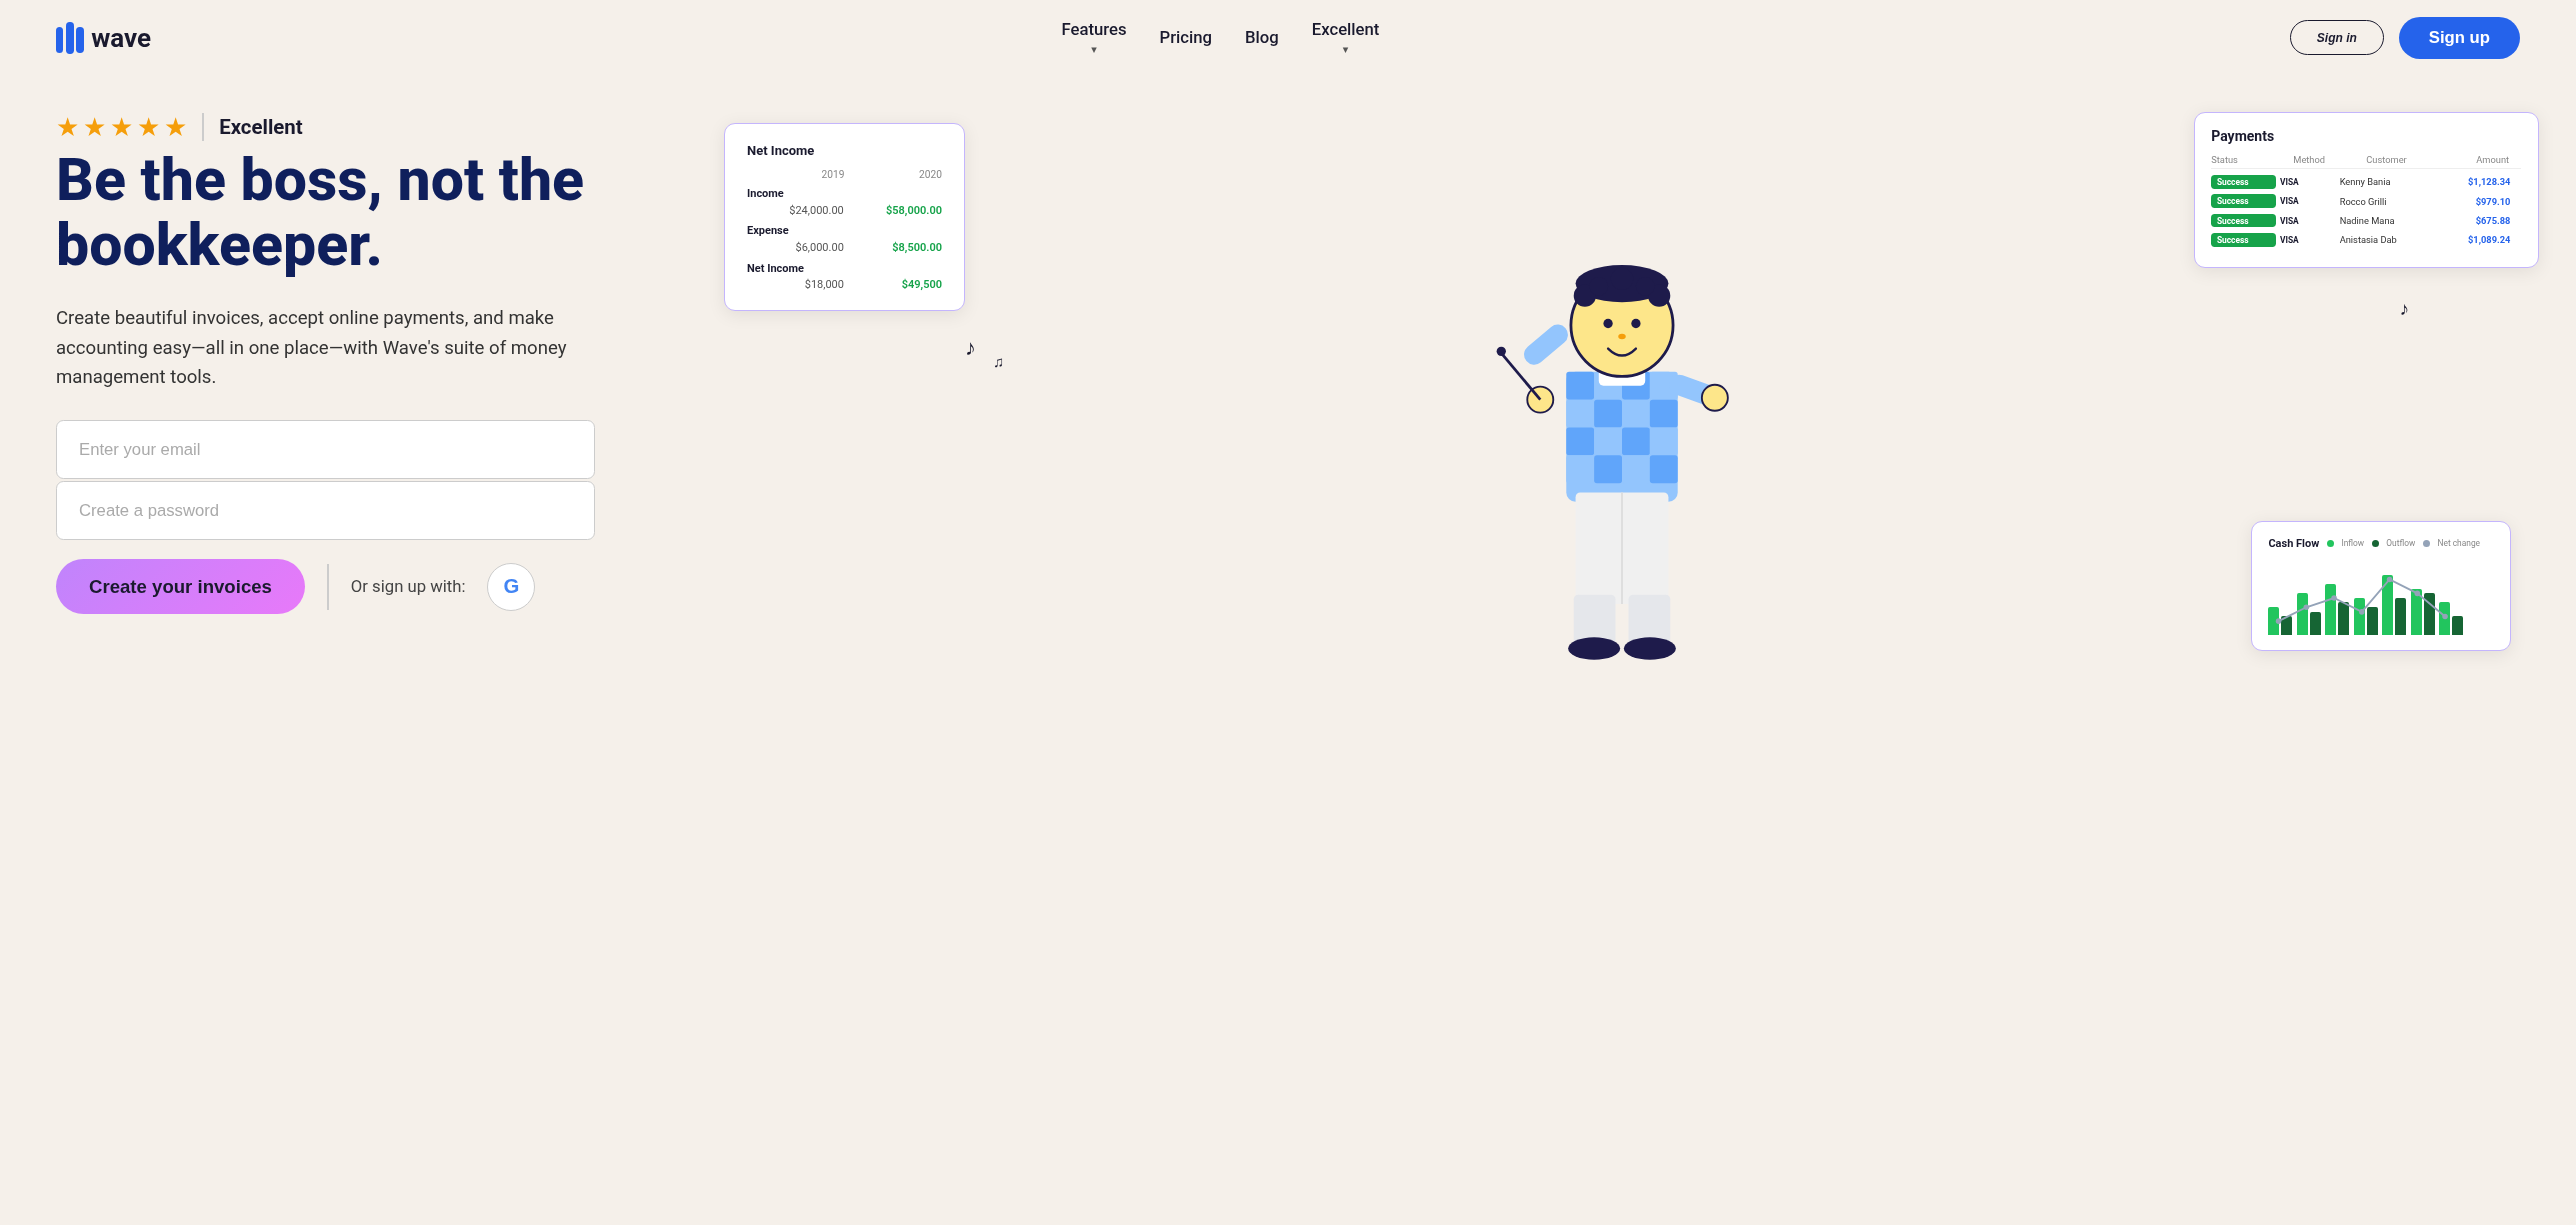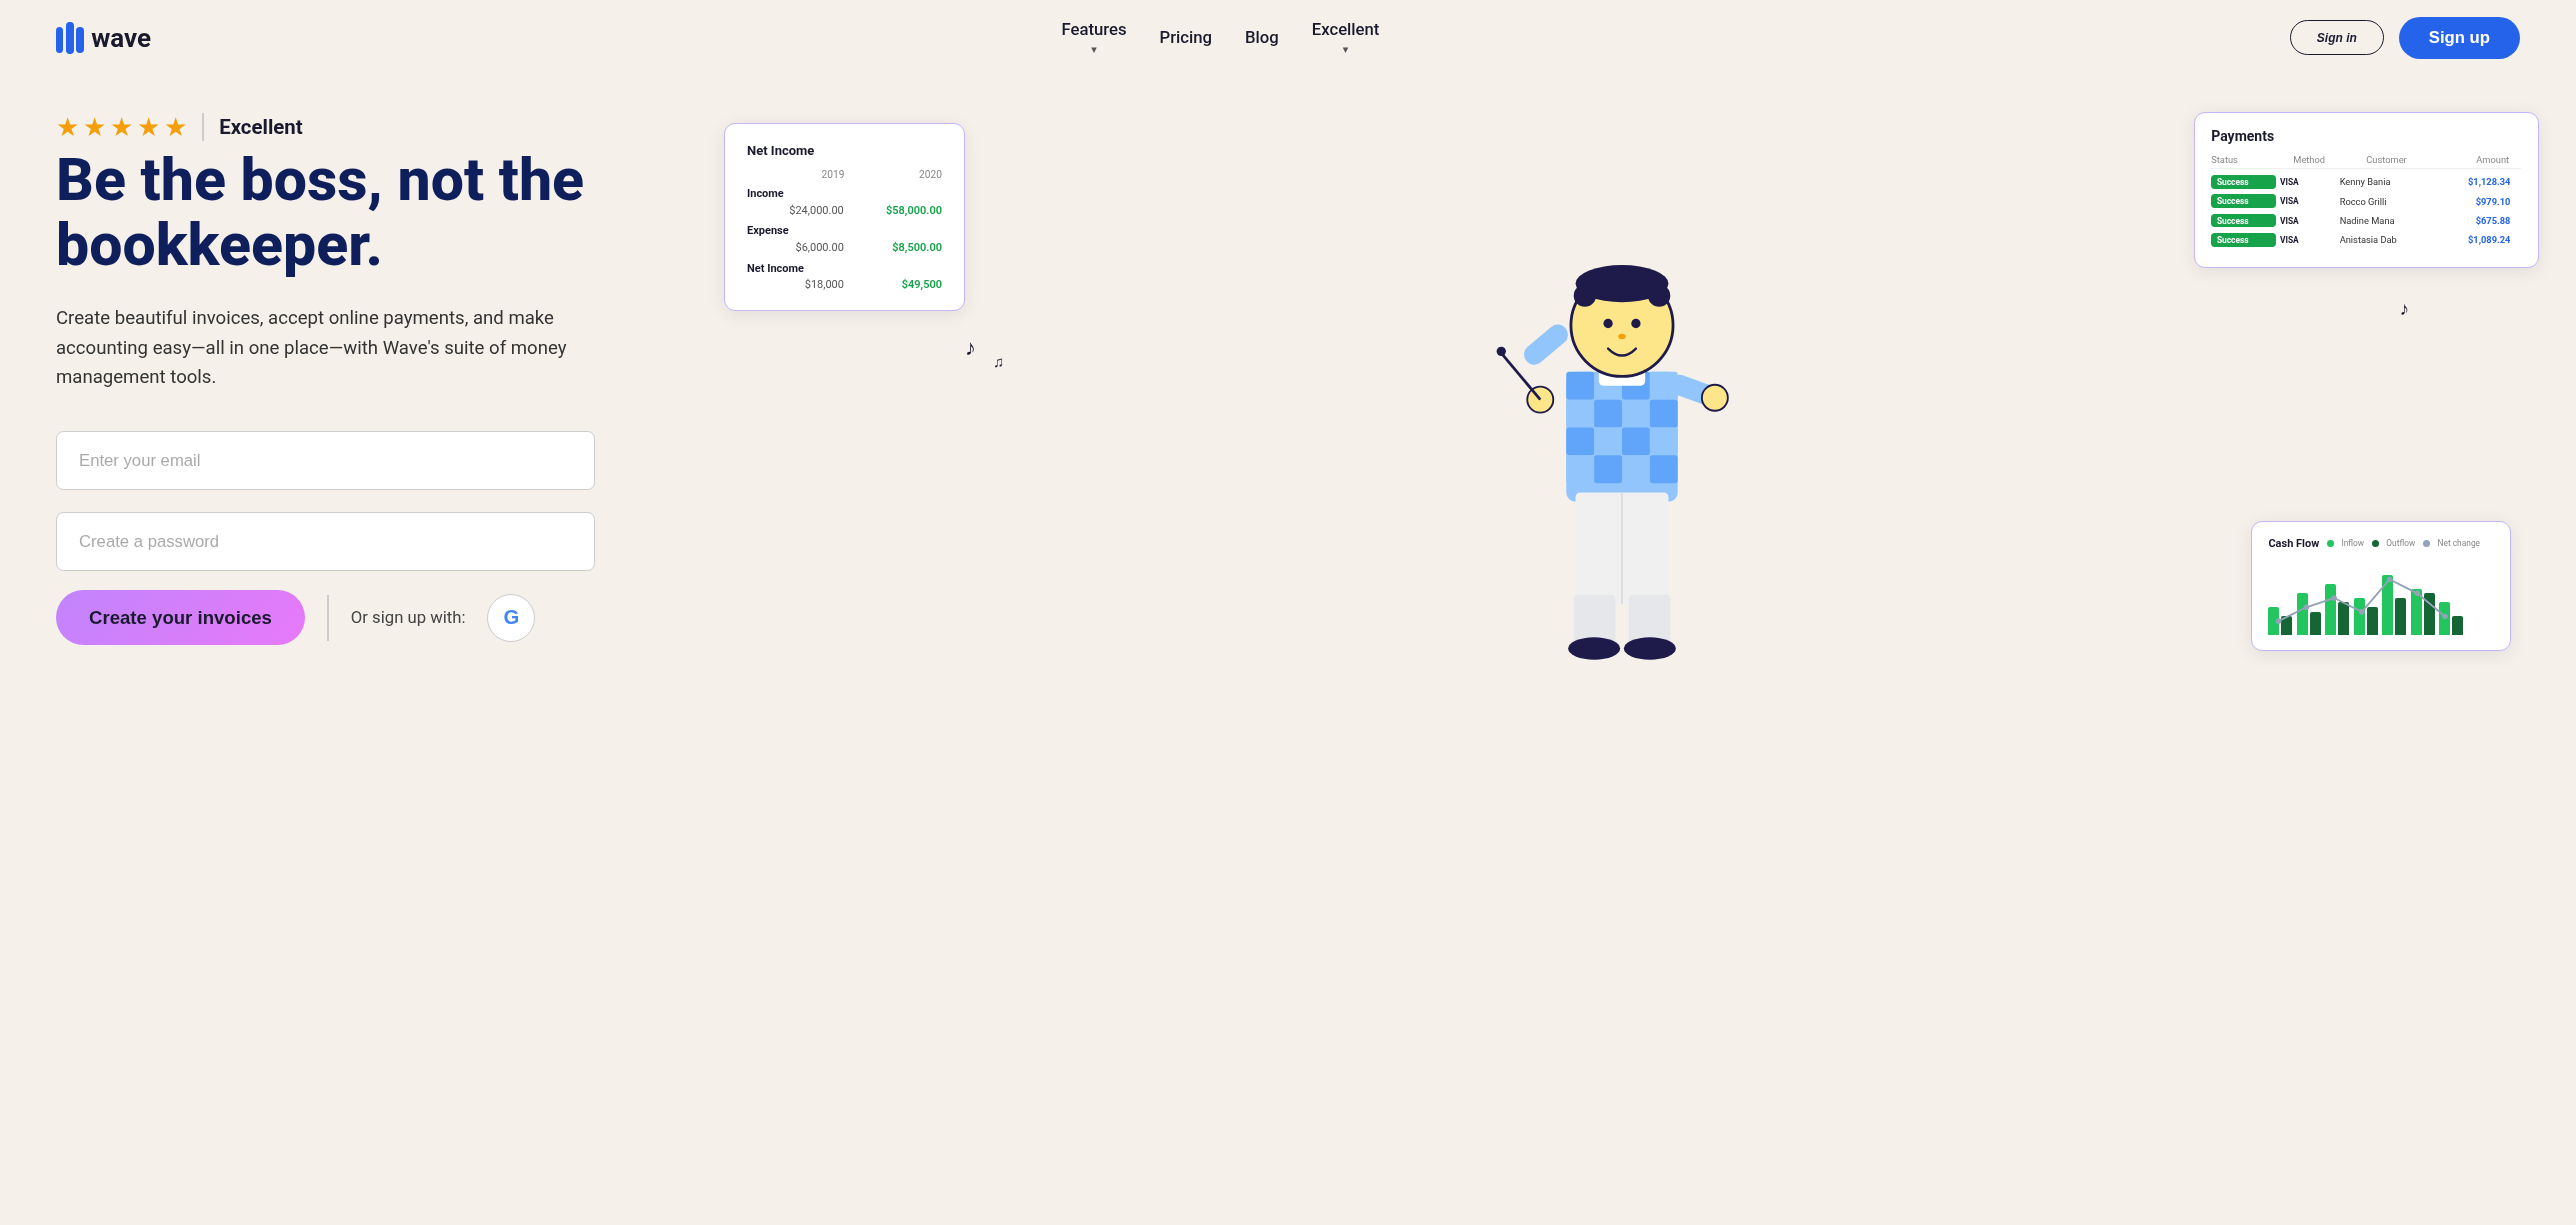"Create beautiful invoices, accept online" .subheadline { margin-bottom: 38px -> 27px }
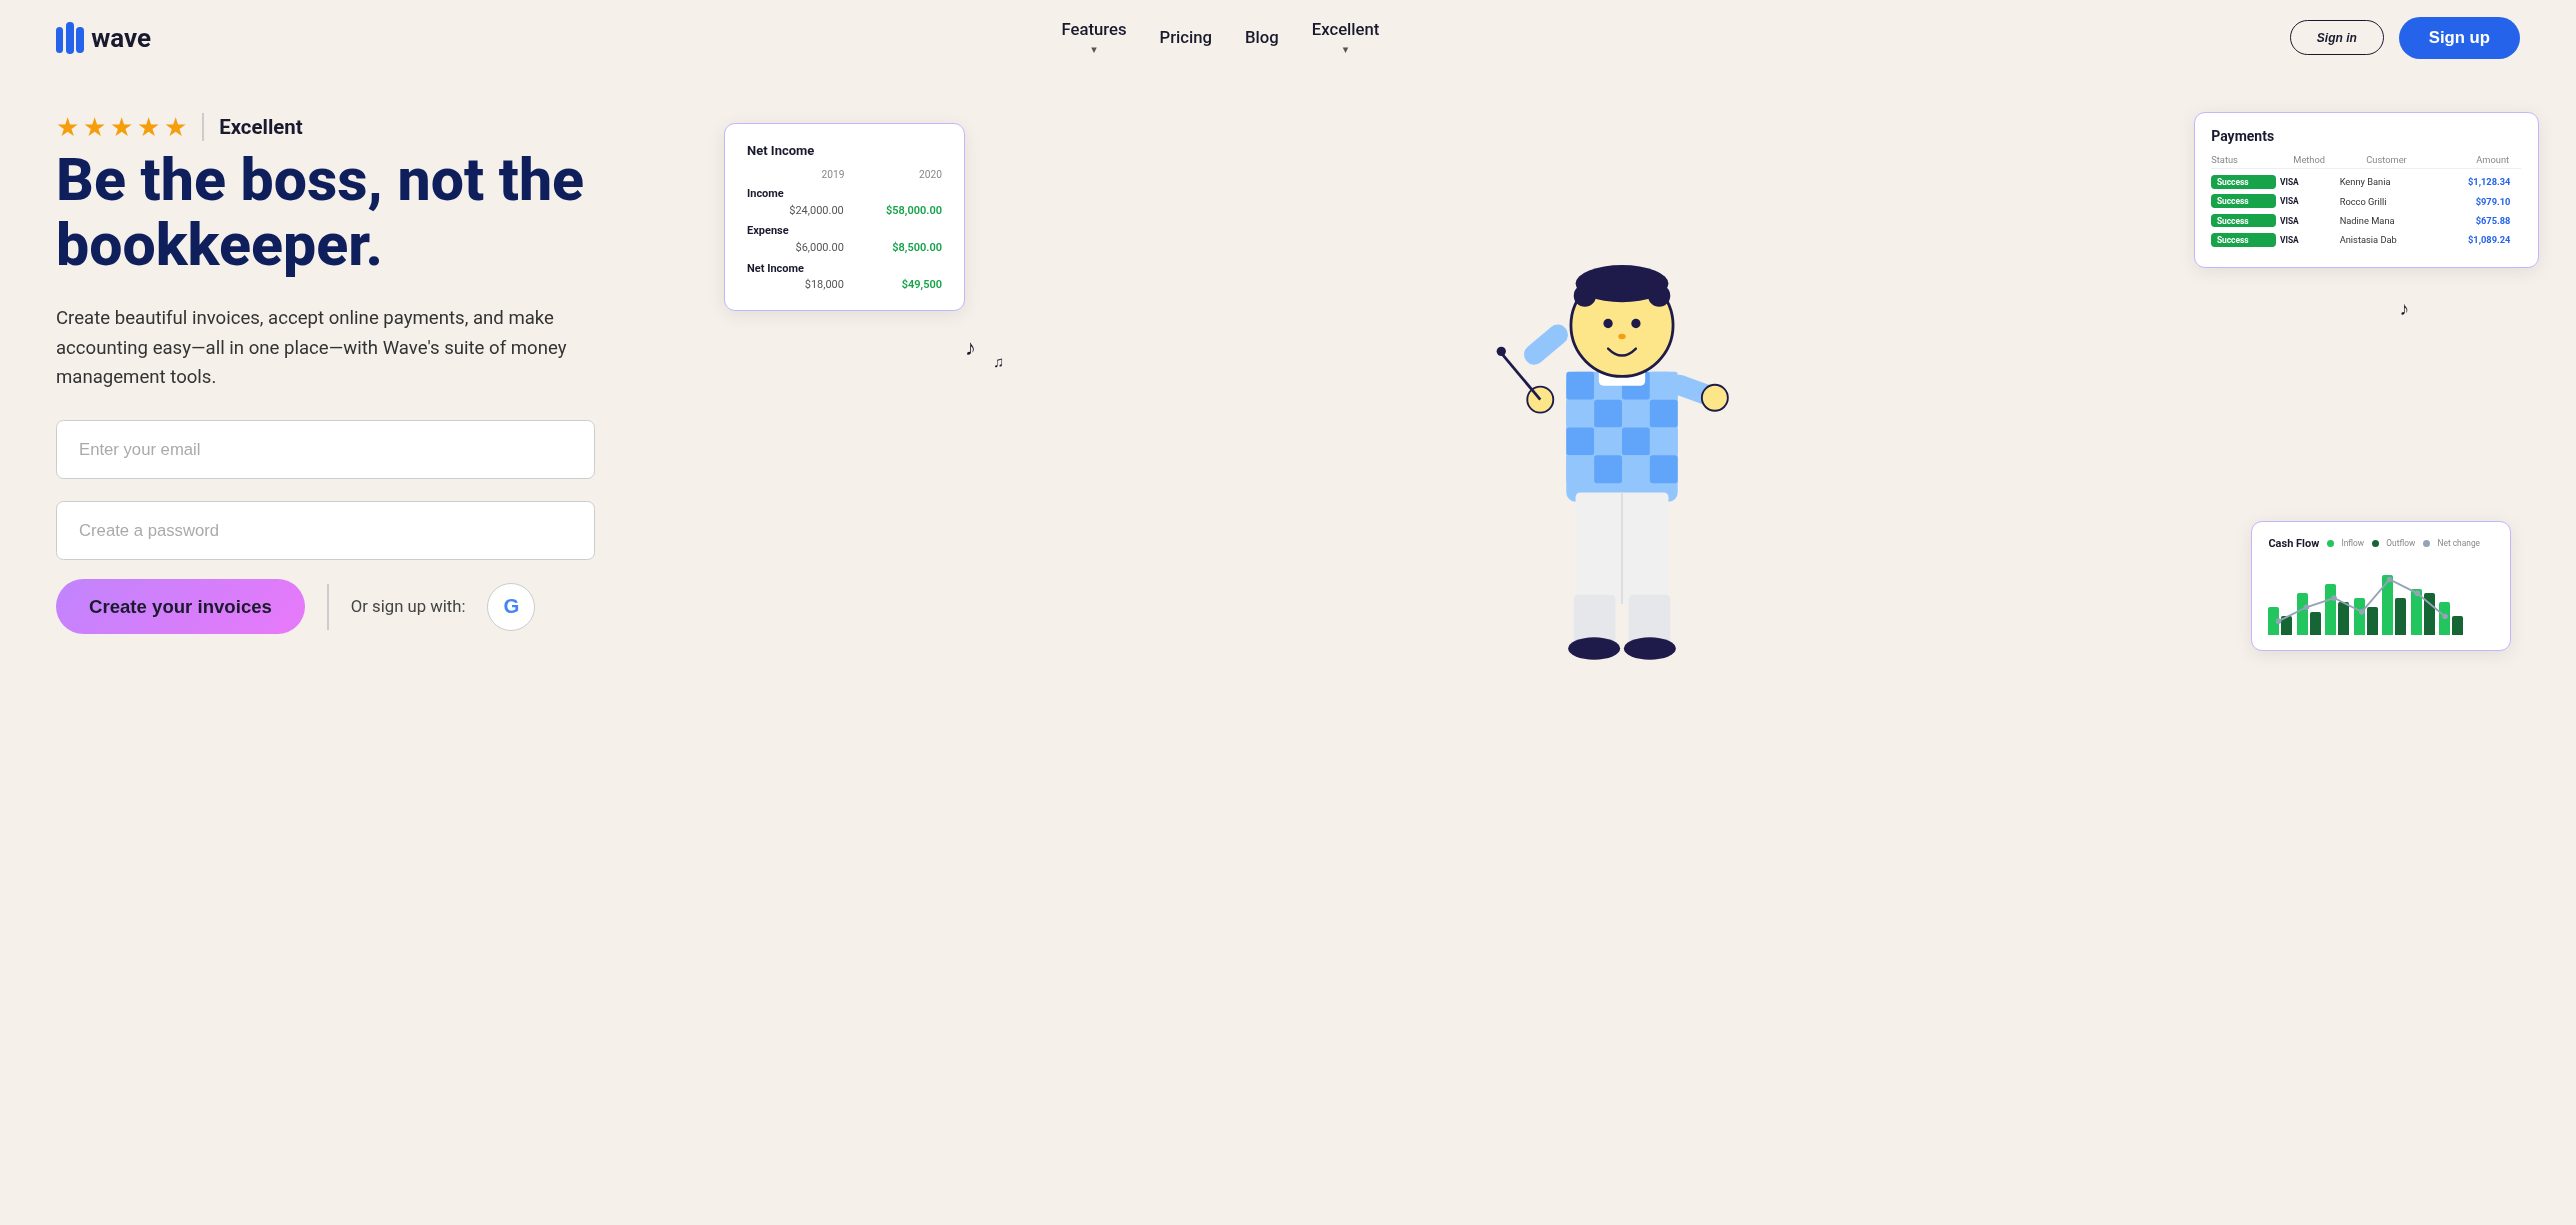"Enter your email" .form-group { gap: 22px -> 2px }
